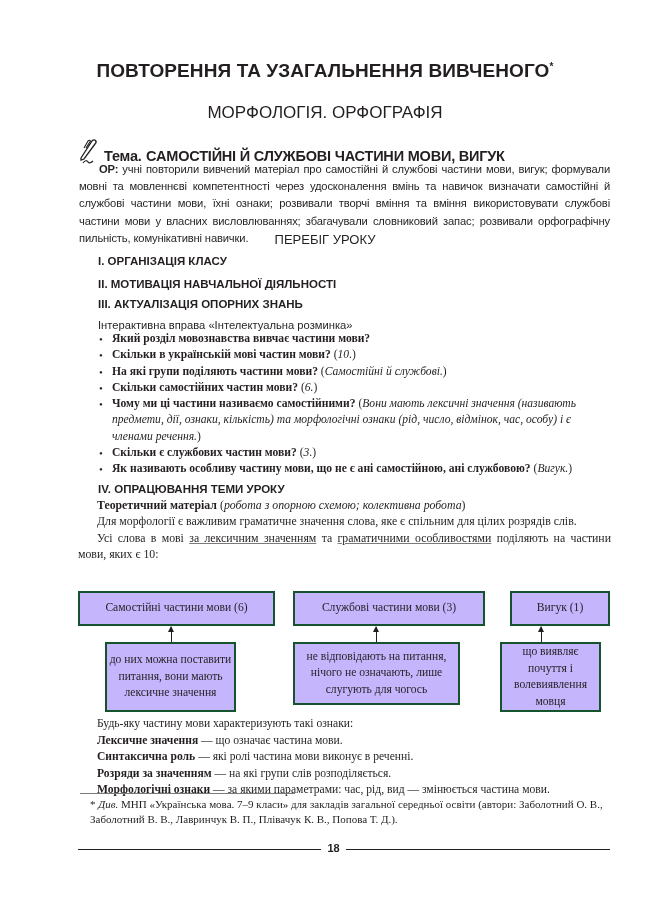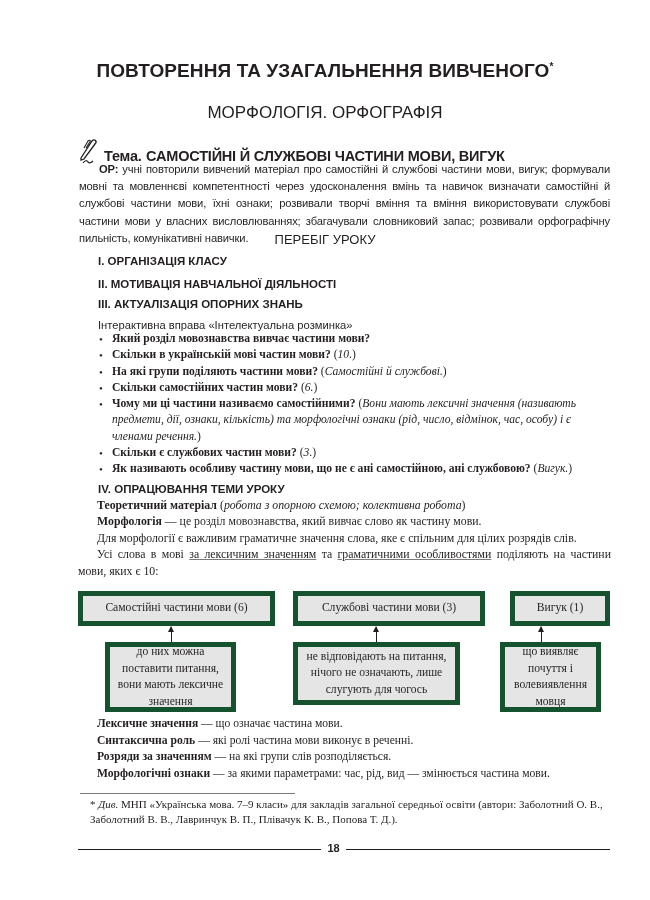"Морфологія — це розділ мовознавства," p { html: <p><b>Морфологія</b><span> — це розділ мовознавства, який вивчає слово як частину мови.</span></p> -> none }
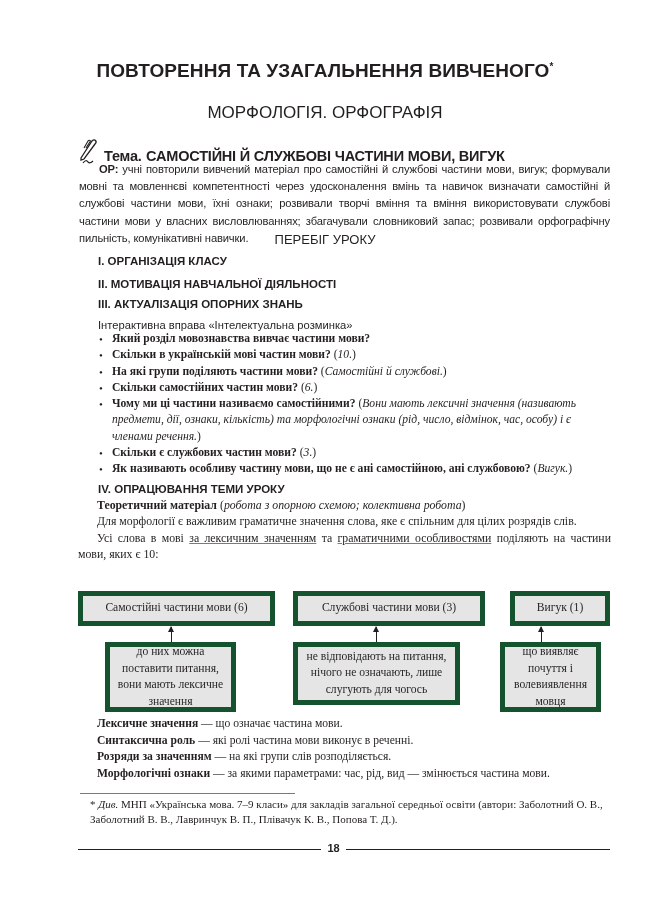"Самостійні частини мови (6)" .box { background: #e5e5e5 -> #c4b5fd; border: 5px solid #14532d -> 2px solid #14532d }
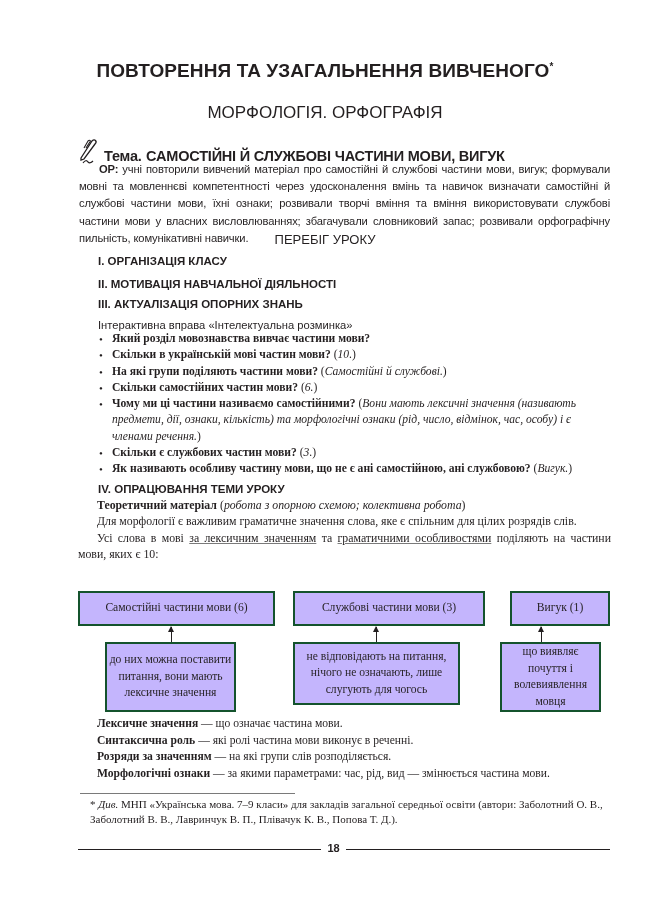"Будь-яку частину мови характеризують" p { html: none -> <p>Будь-яку частину мови характеризують такі ознаки:</p> }
